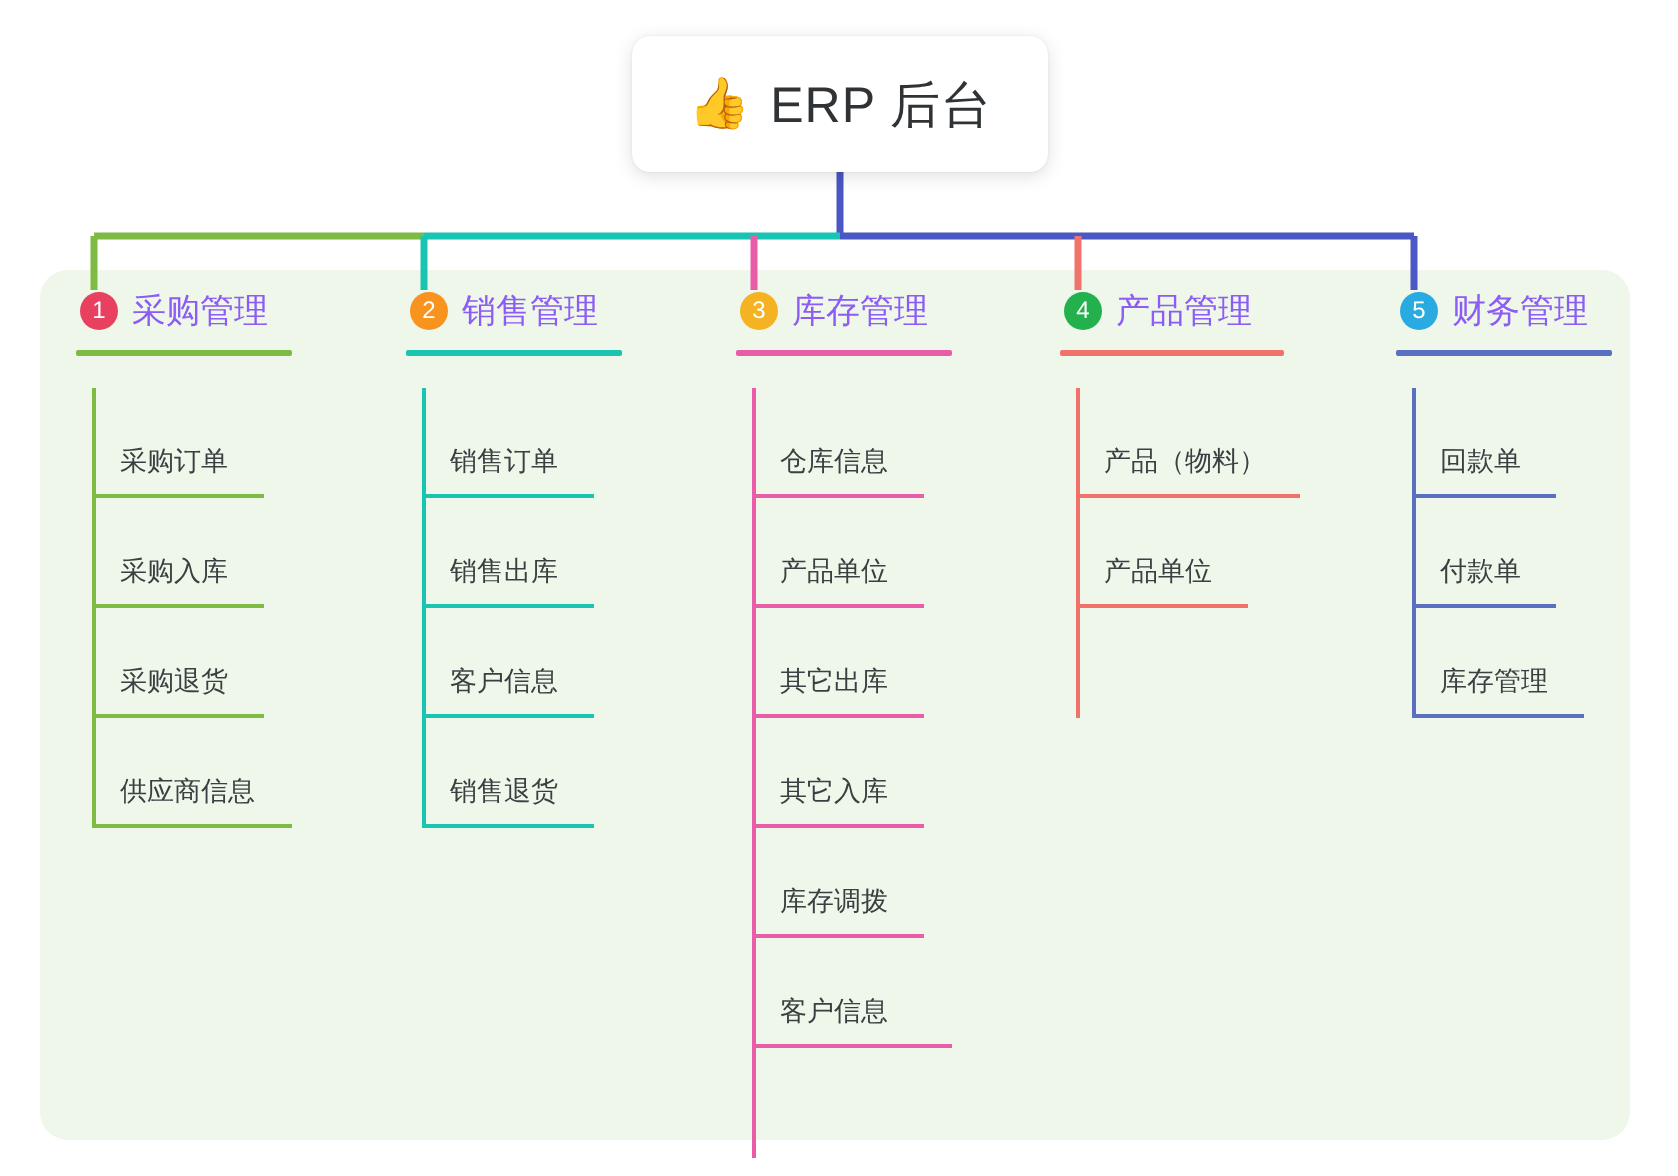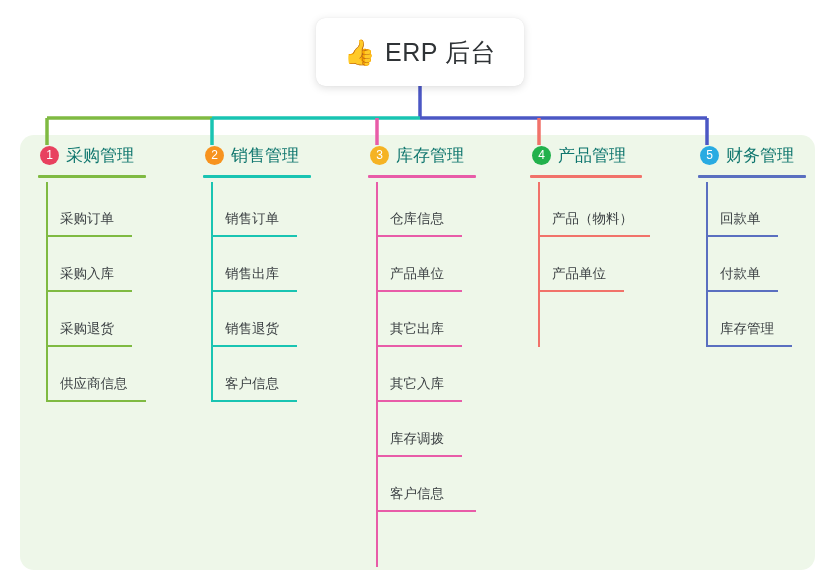"采购管理" .col-title { color: #0f766e -> #8b5cf6 }
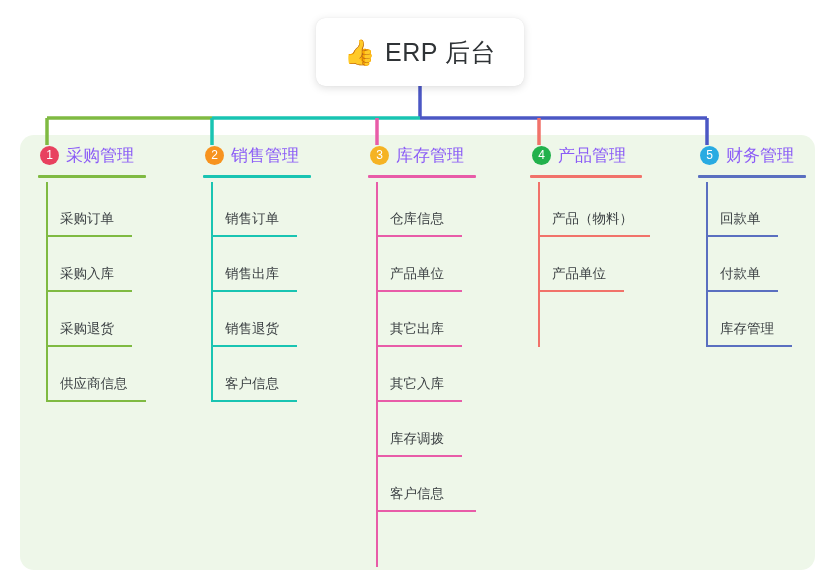"采购订单" .leaf-list { margin-top: 4px -> 16px }
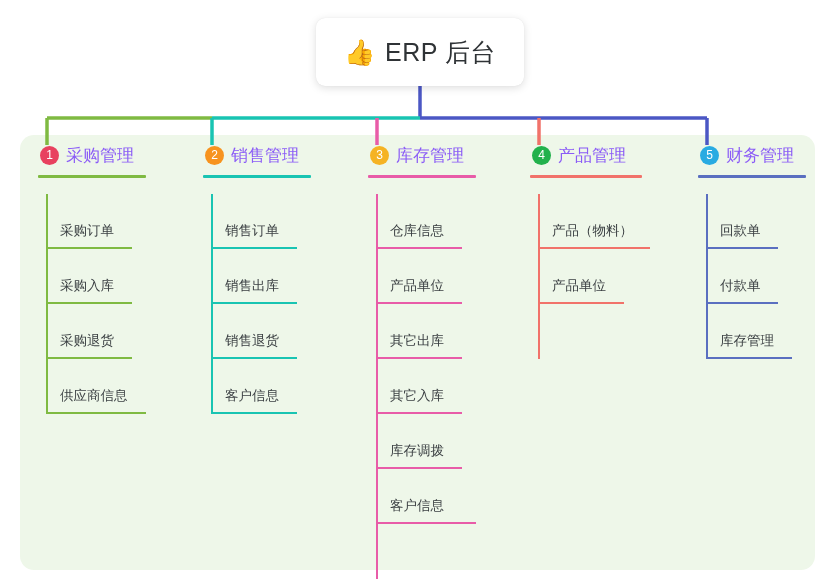"销售退货" div.leaf { order: before "客户信息" -> after "客户信息" }
